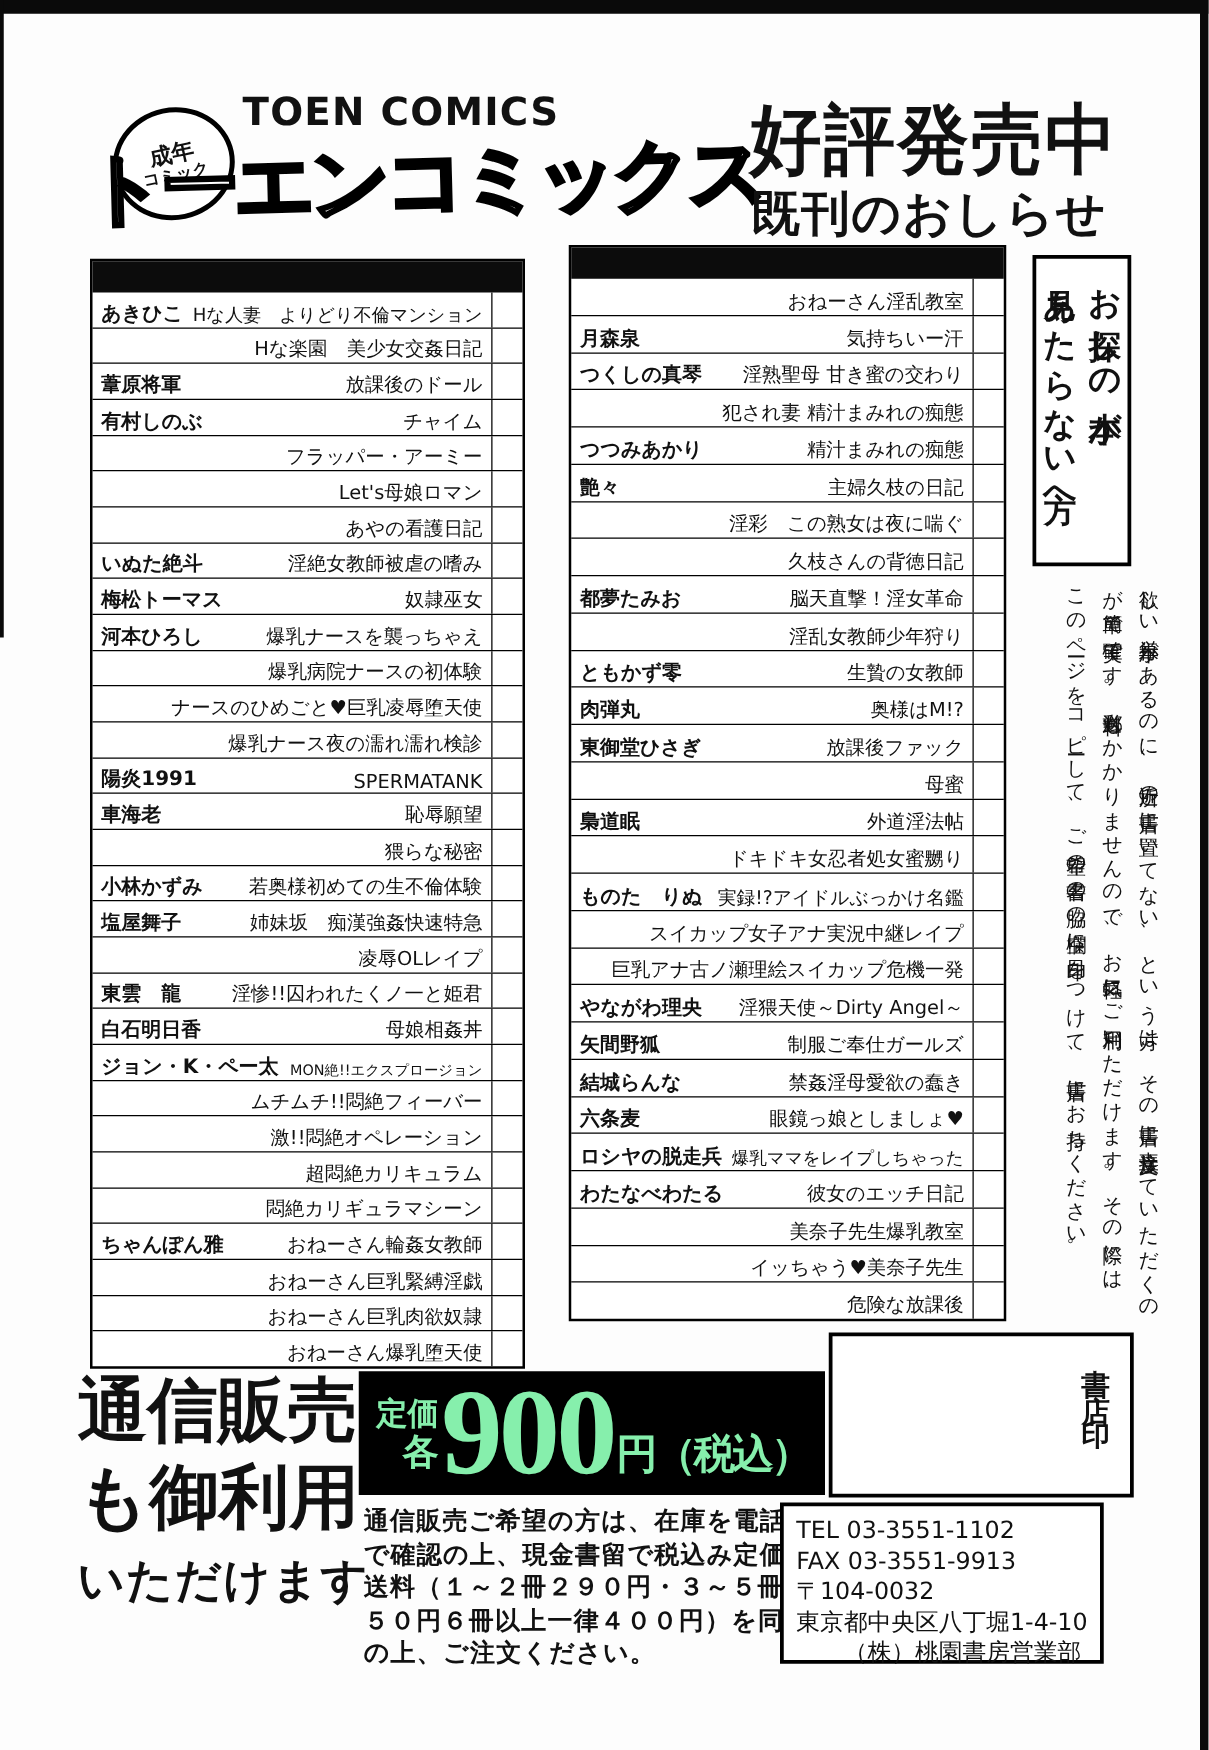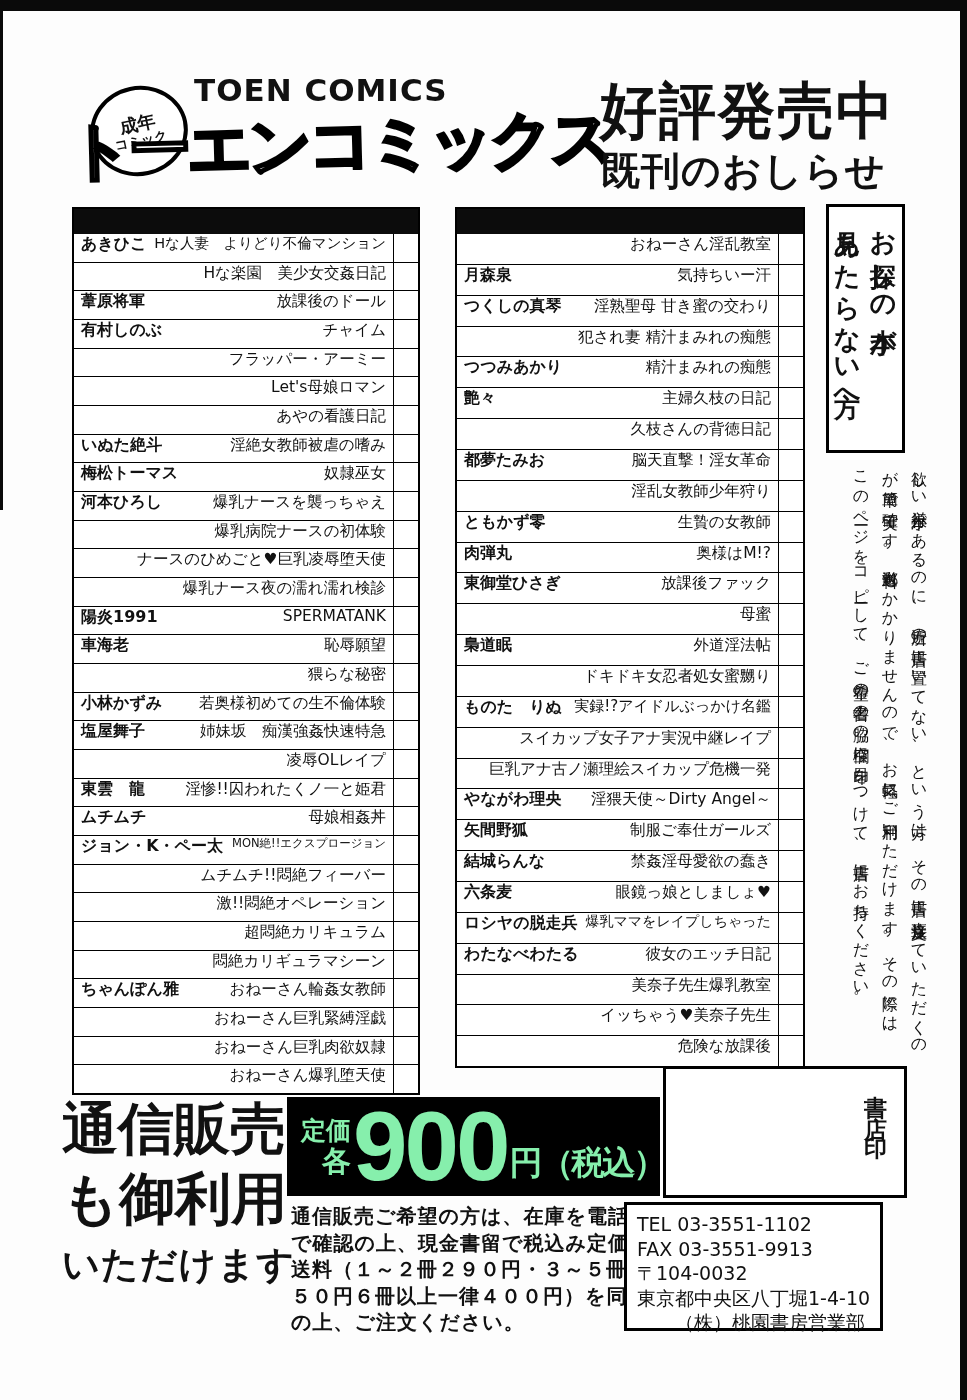"あきひこ" .book-row { align-items: flex-start -> flex-end }
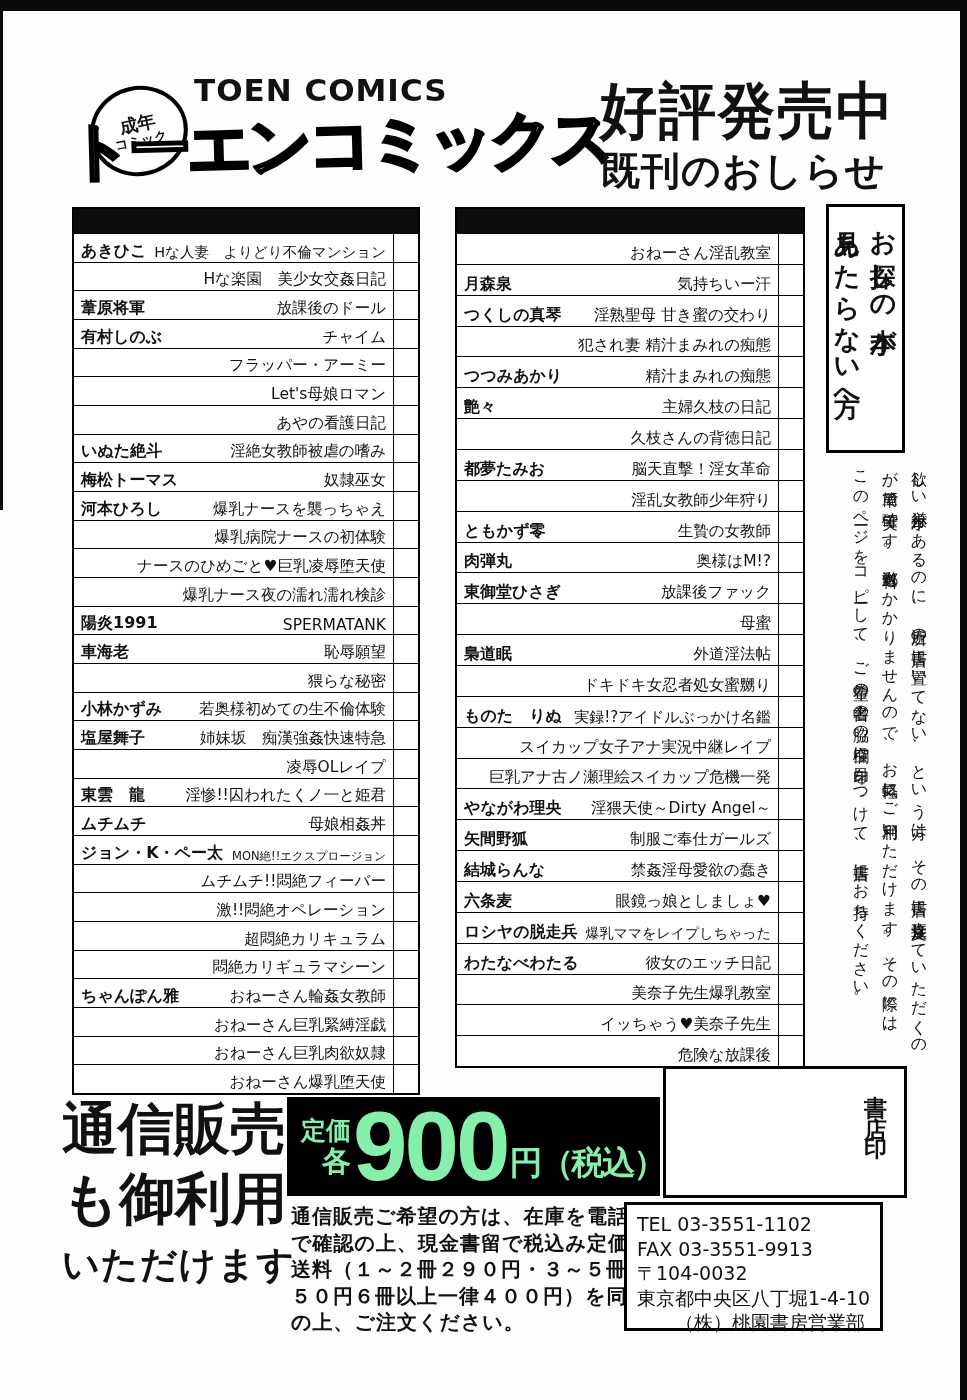"おねーさん淫乱教室" .table-right { top: 207px -> 196px }
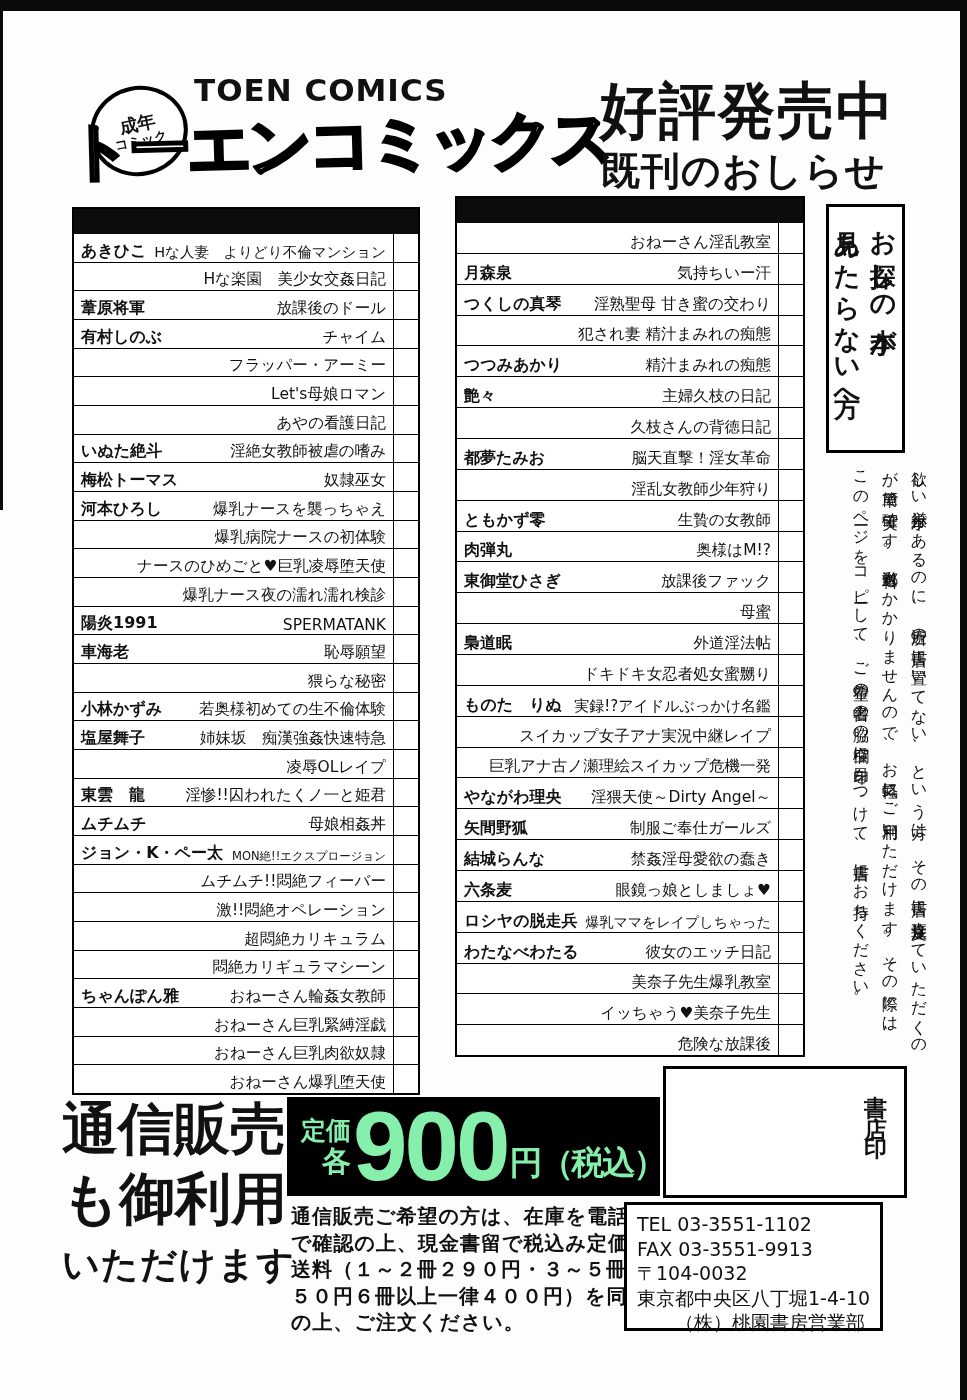"淫彩 この熟女は夜に喘ぐ" div.book-row { html: none -> <div> <span></span> <span>淫彩 この熟女は夜に喘ぐ</span> <span></span> </div> }
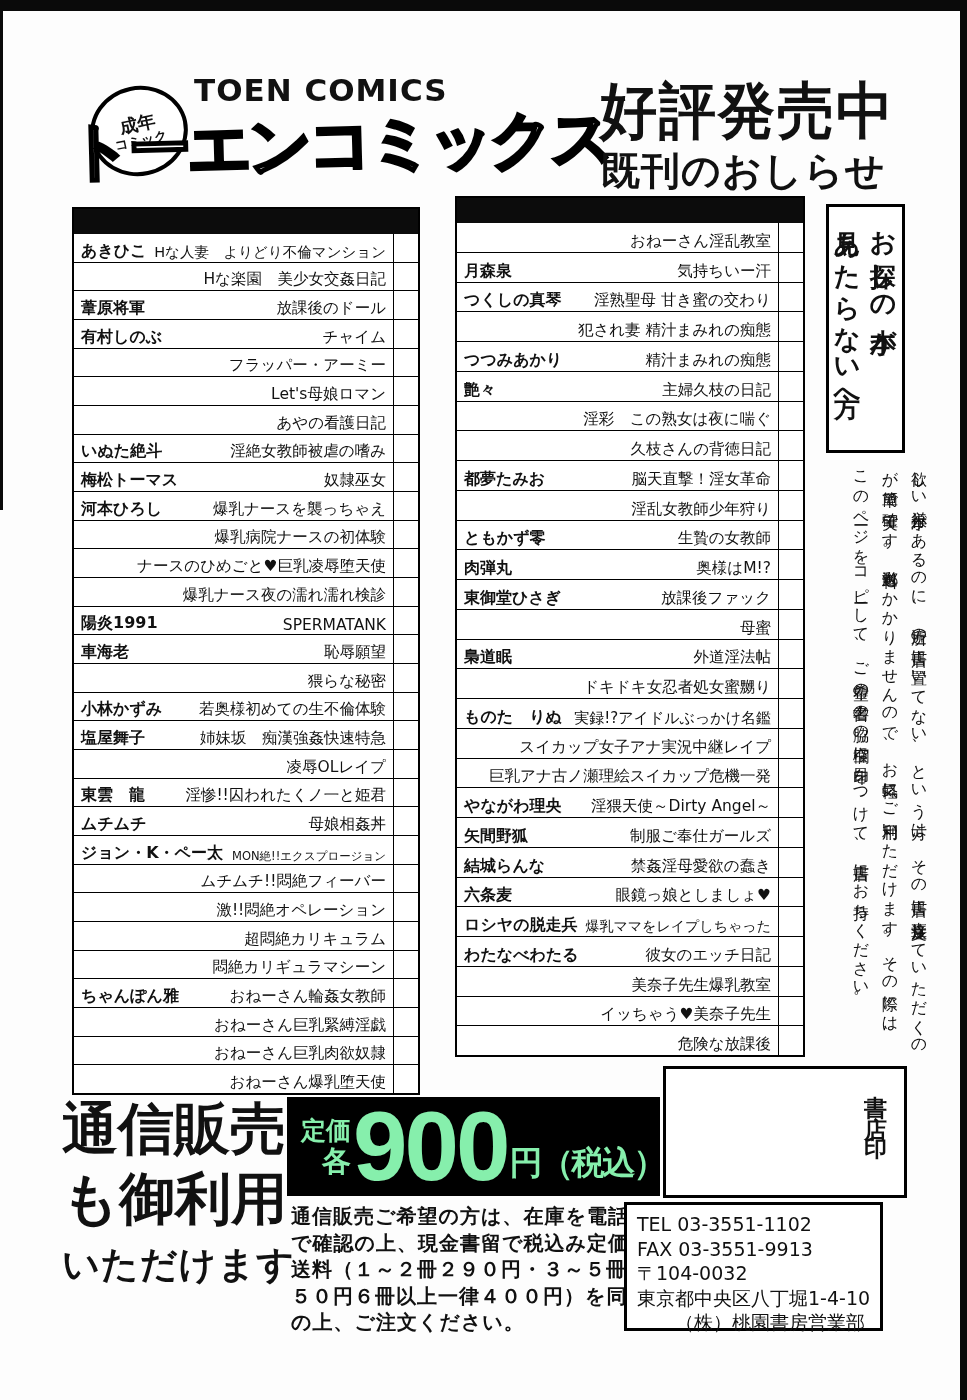"ムチムチ" span.book-author { text: ムチムチ -> 白石明日香 }
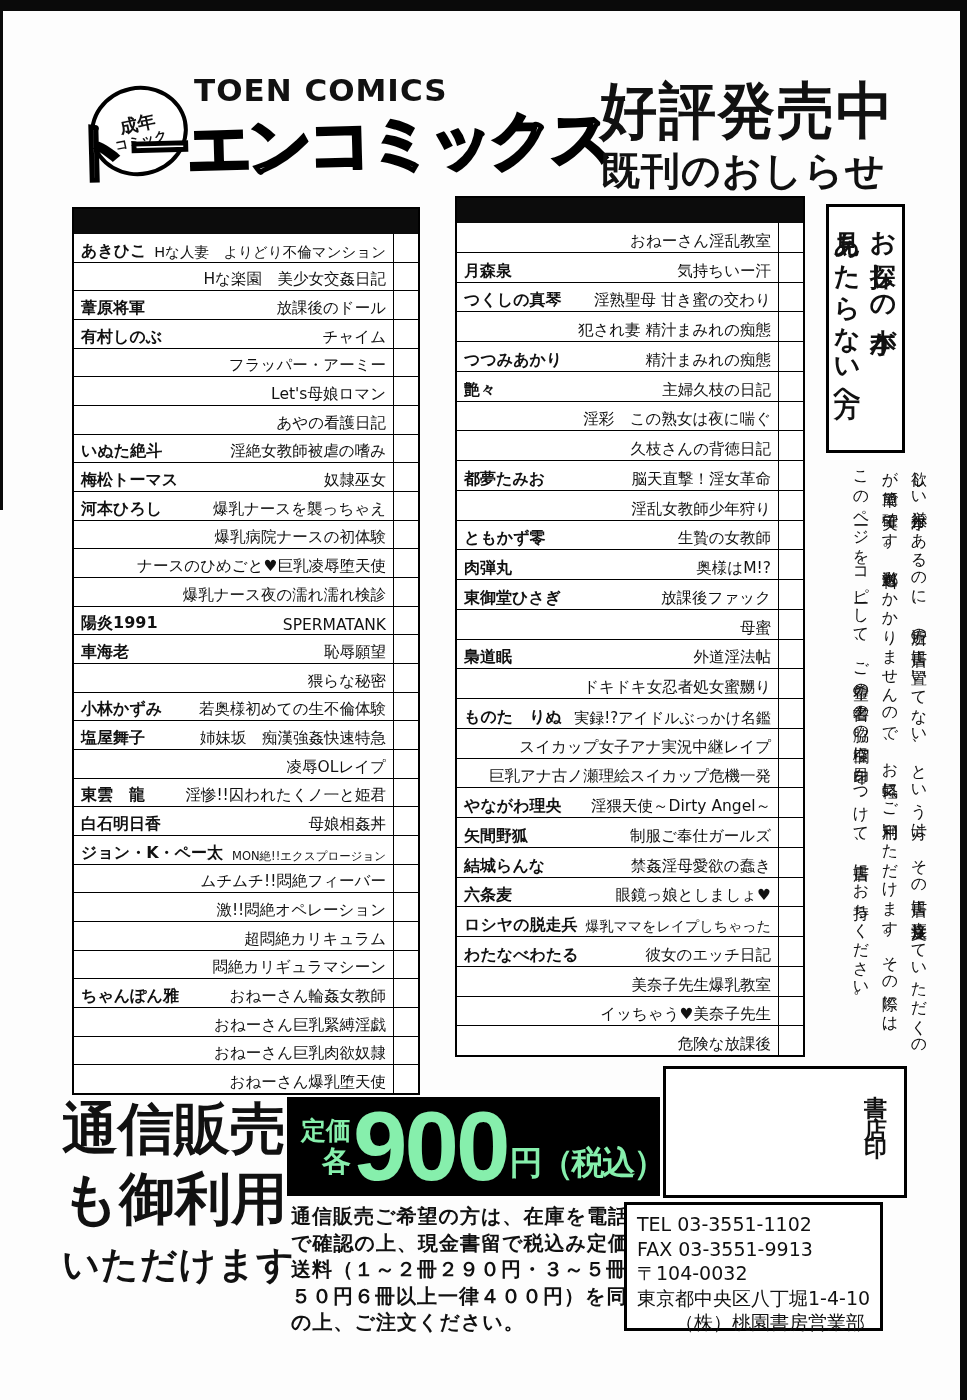"900" .price-amount { font-family: Liberation Sans, sans-serif -> Liberation Serif, serif }
